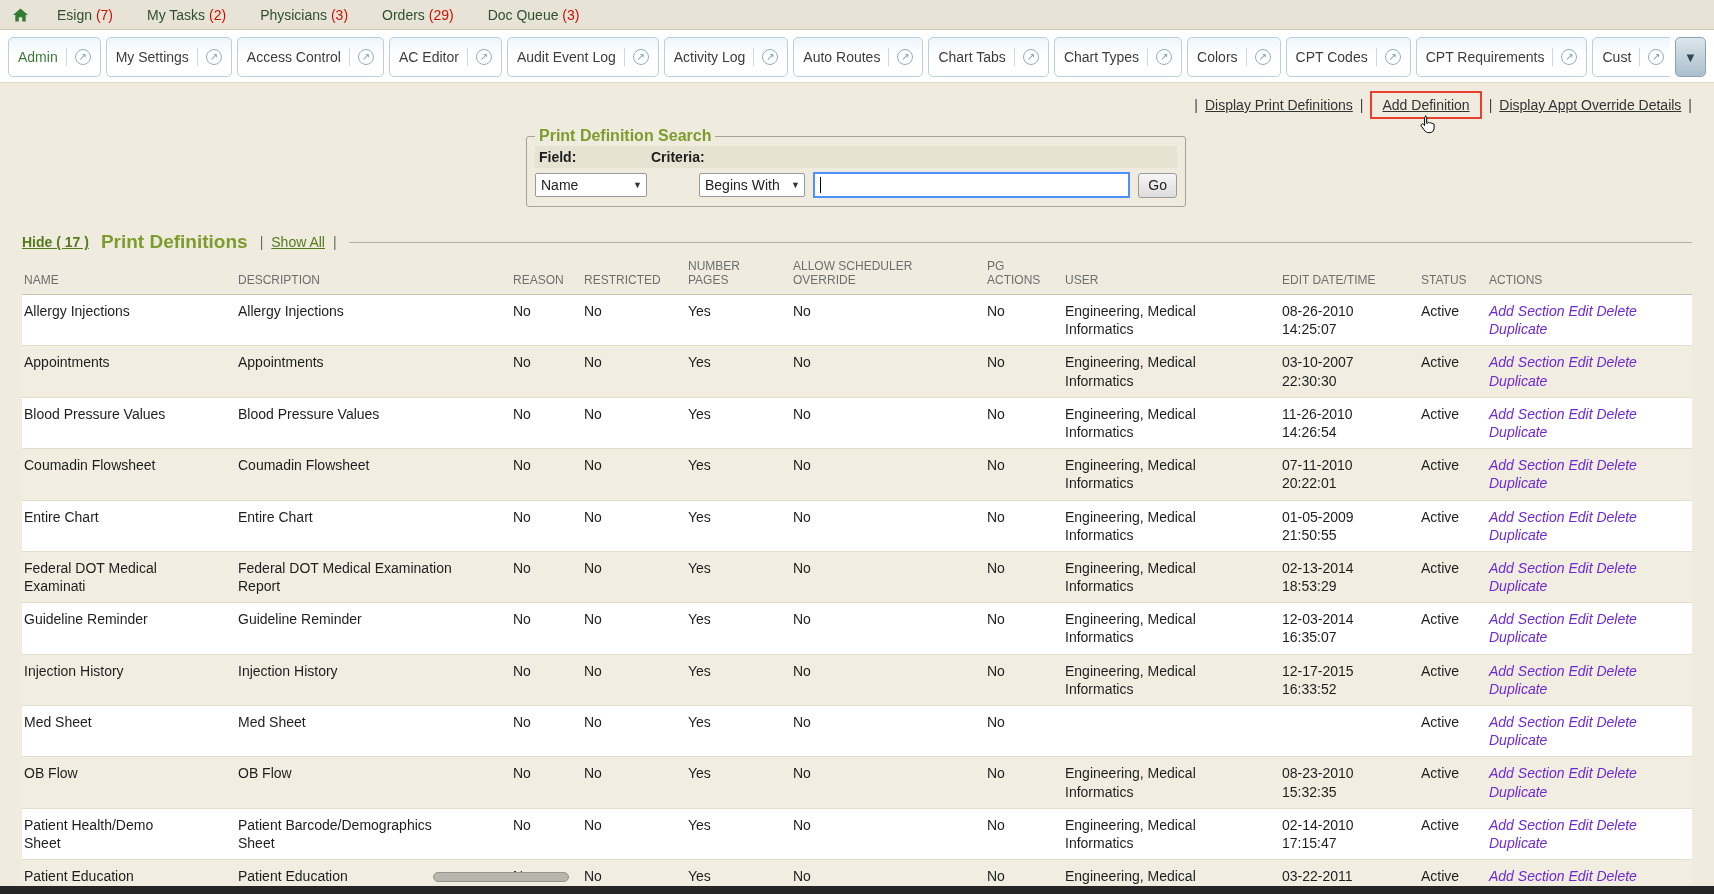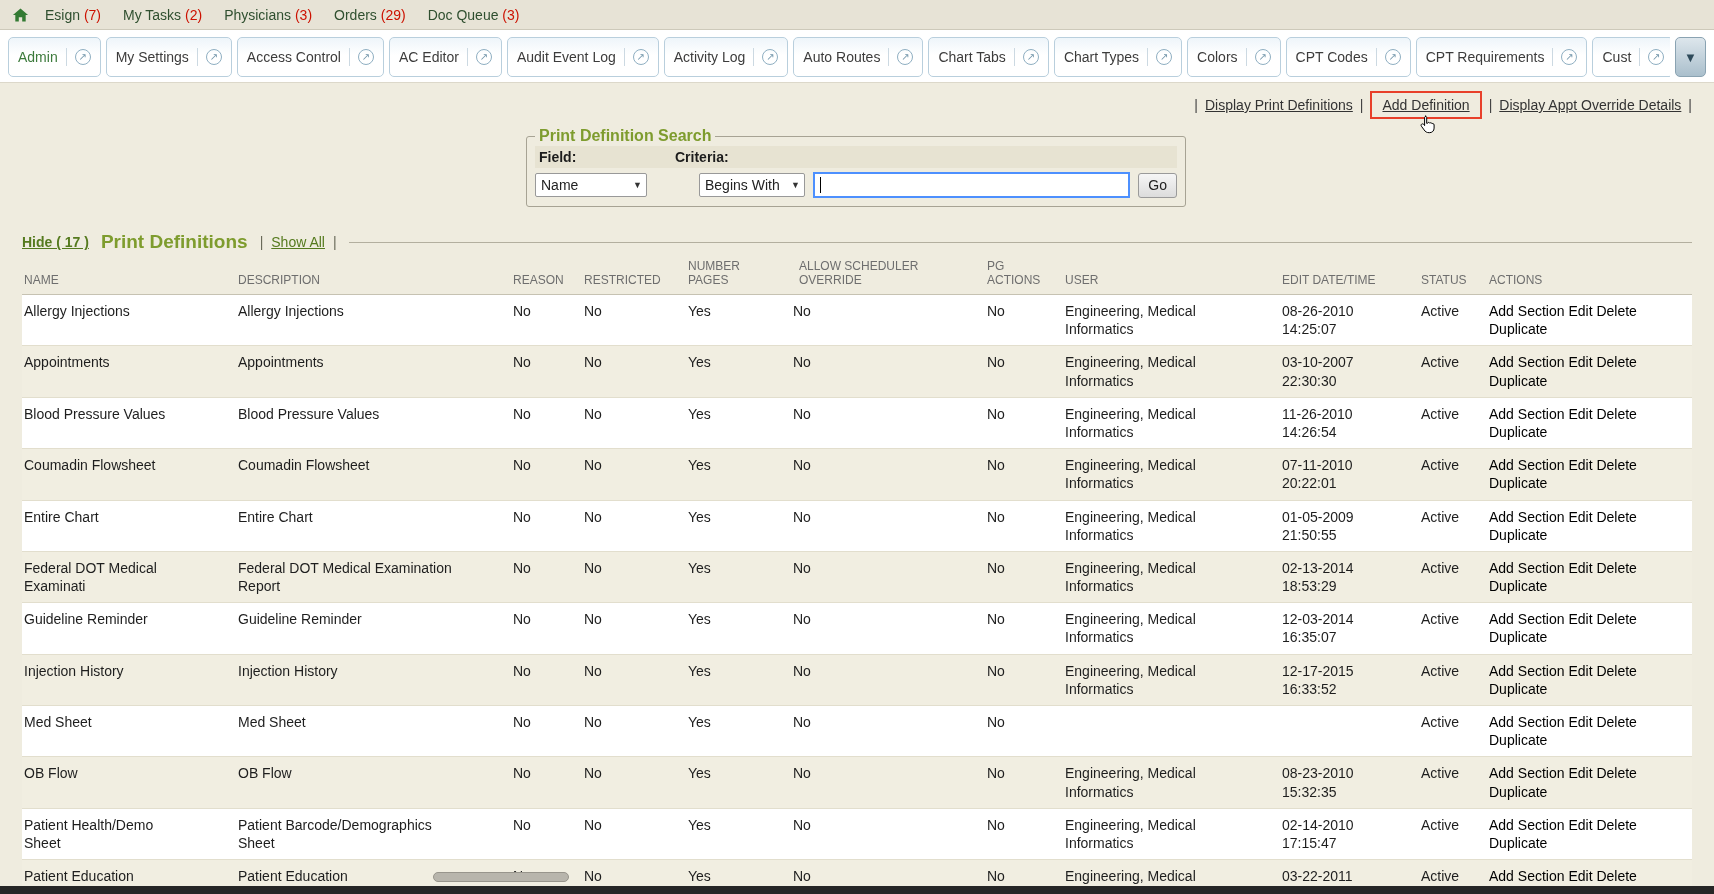"Esign (7)" .topnav-item { margin-left: none -> 12px }
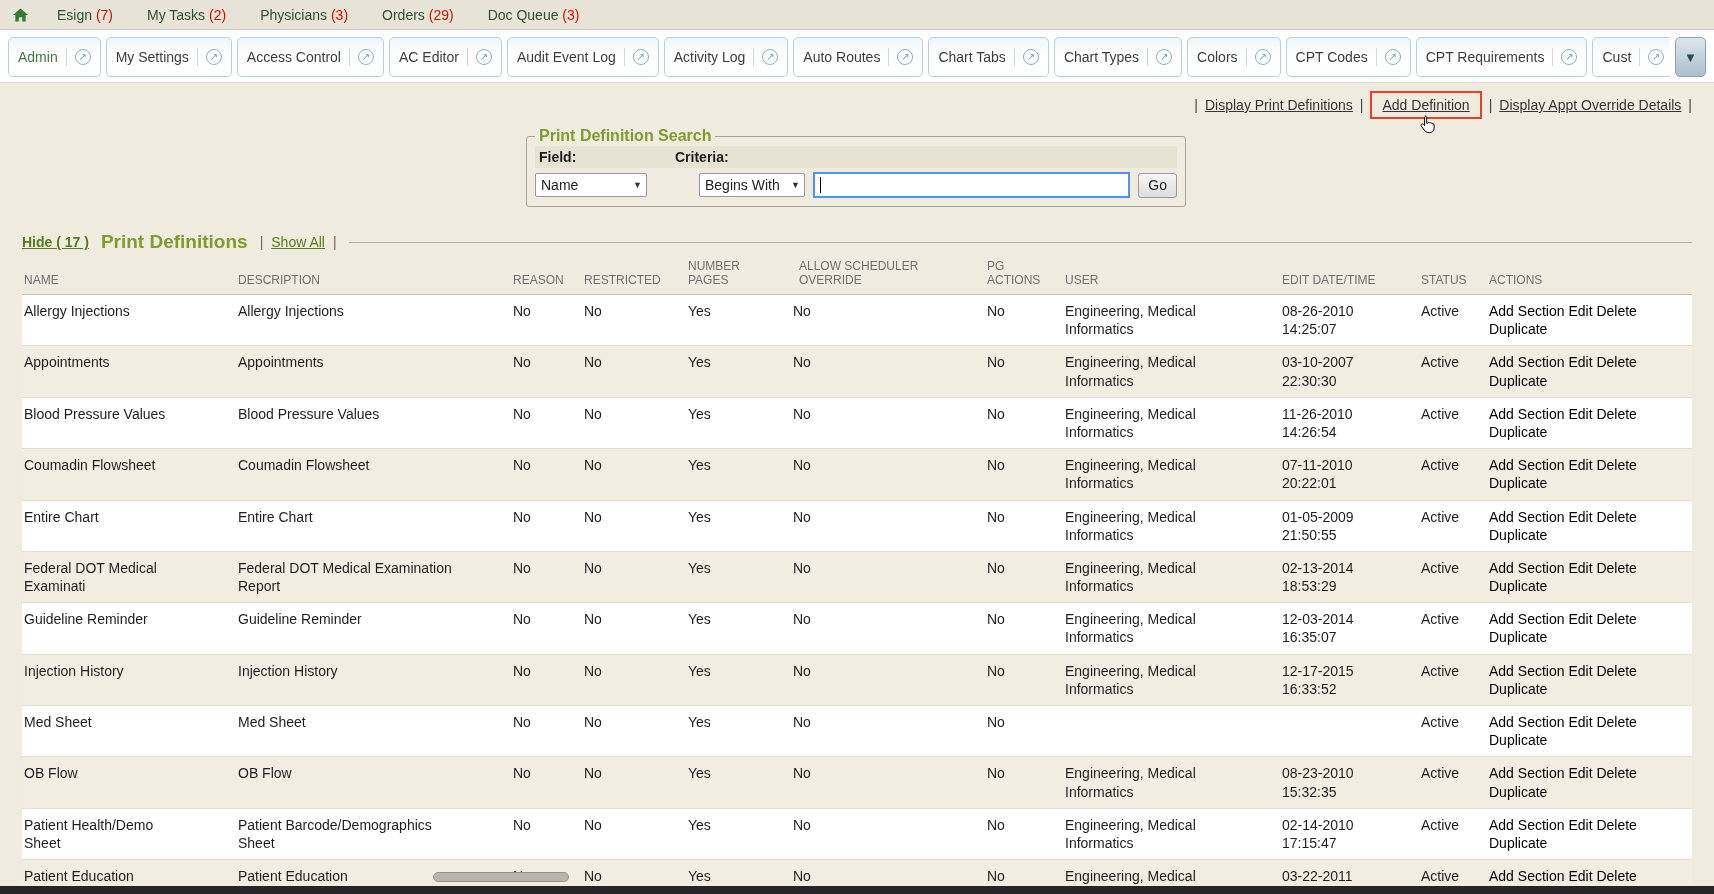"Field:" .labels-row .l1 { width: 136px -> 112px }
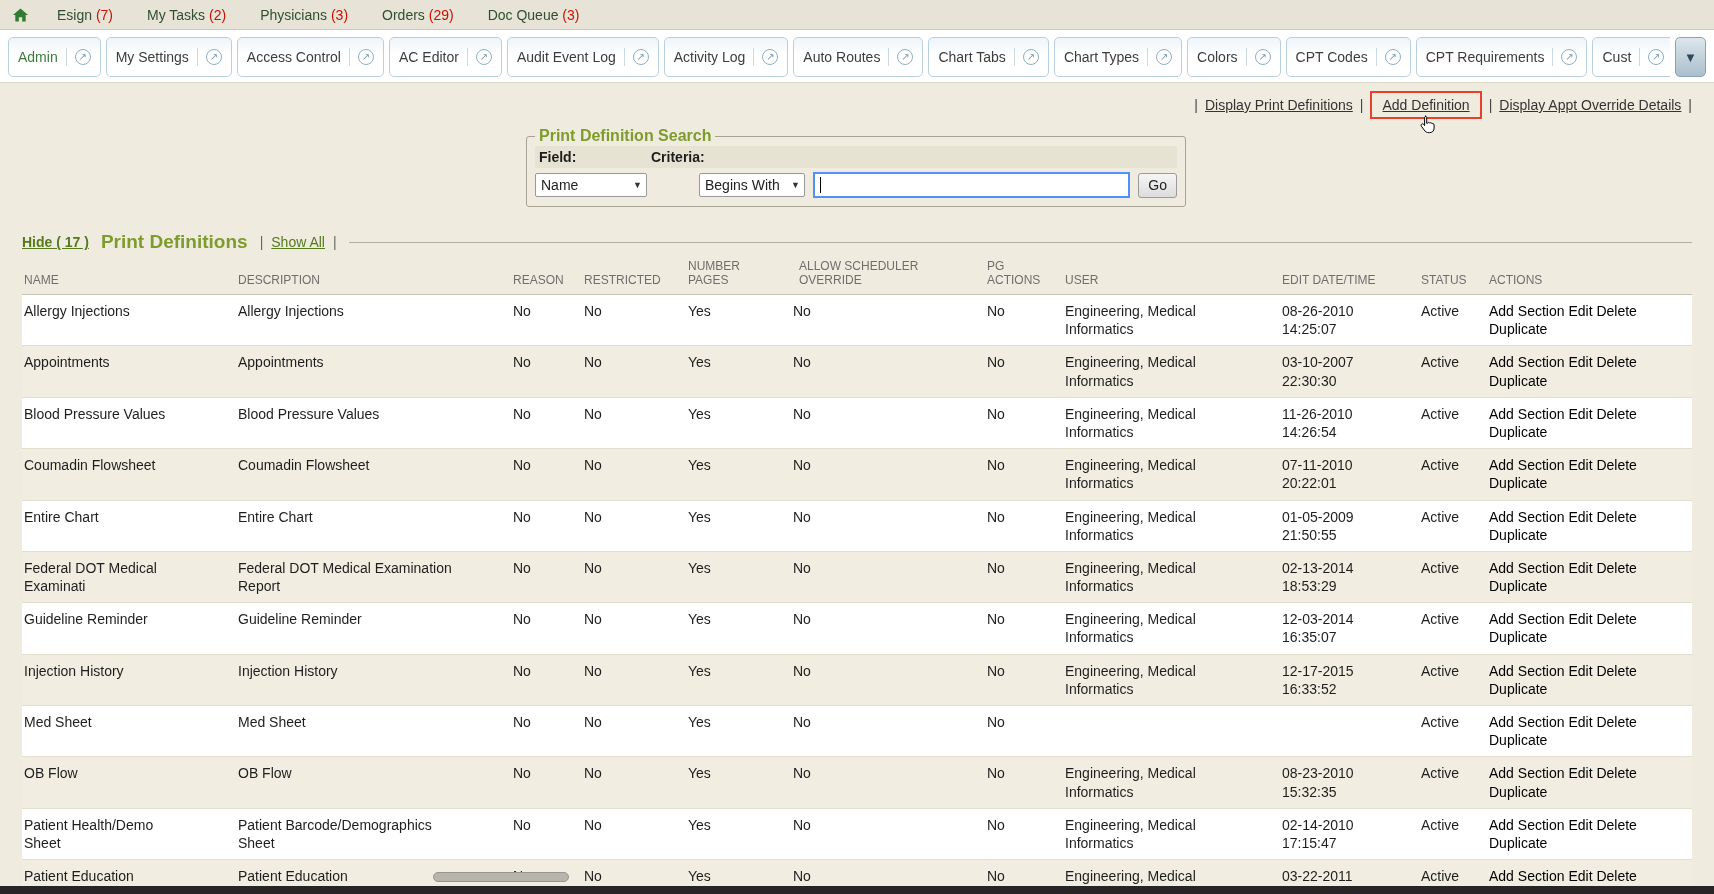"ALLOW SCHEDULER OVERRIDE" .hw-allow-scheduler-override { margin-left: 6px -> none }
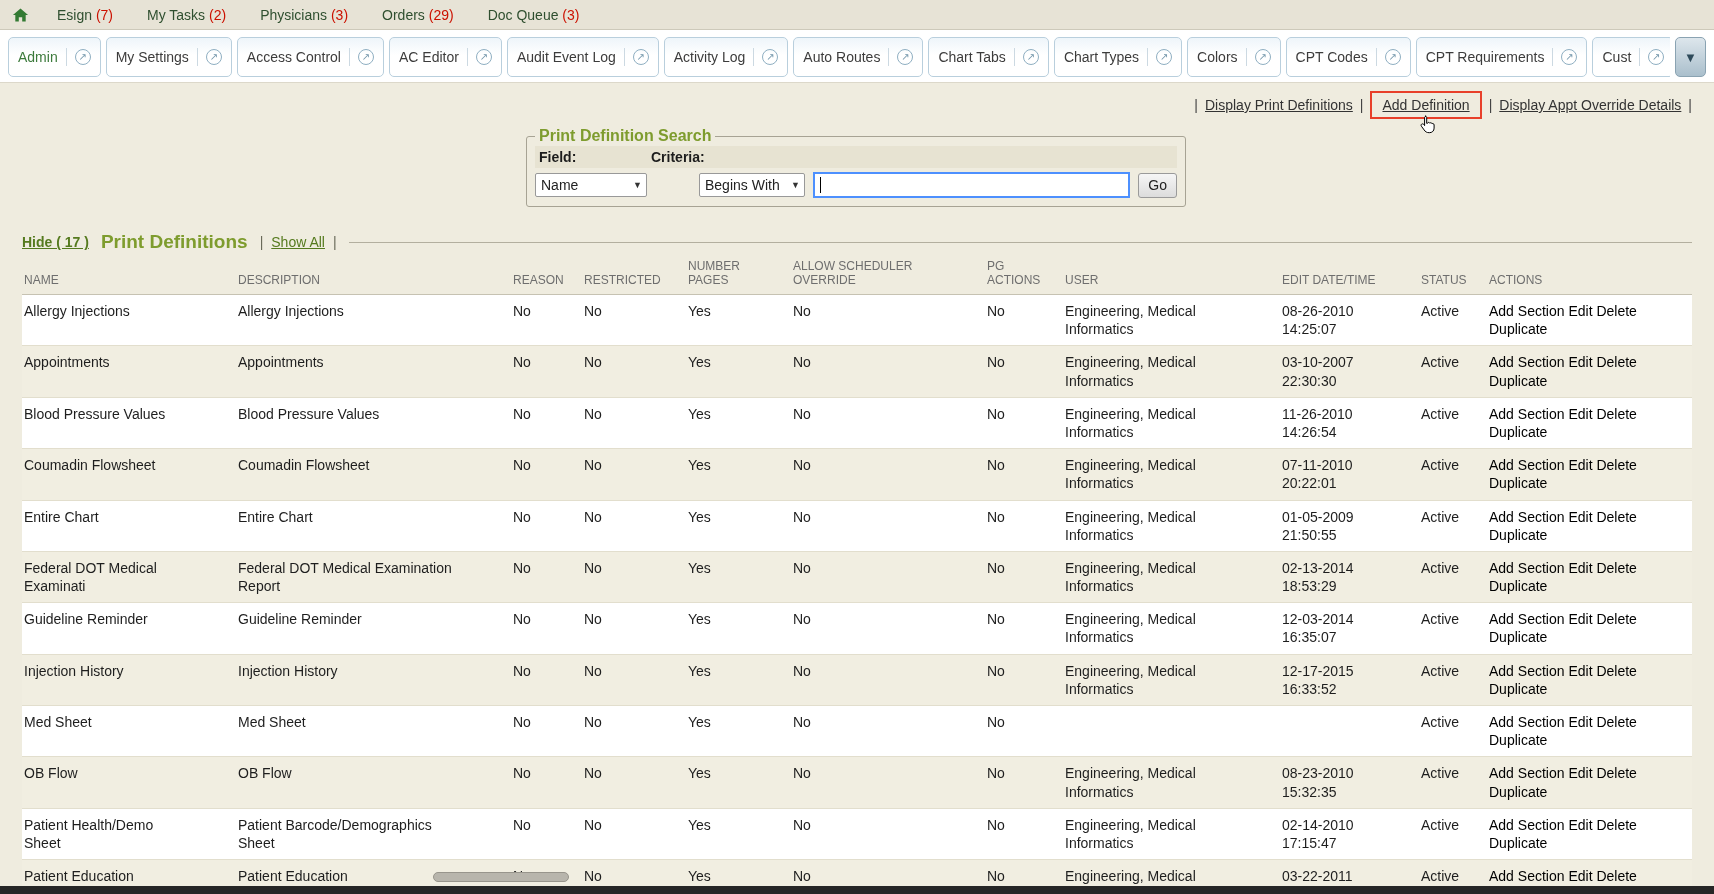"Add Section" .action-link { color: #000000 -> #6d28d9; font-style: none -> italic }
